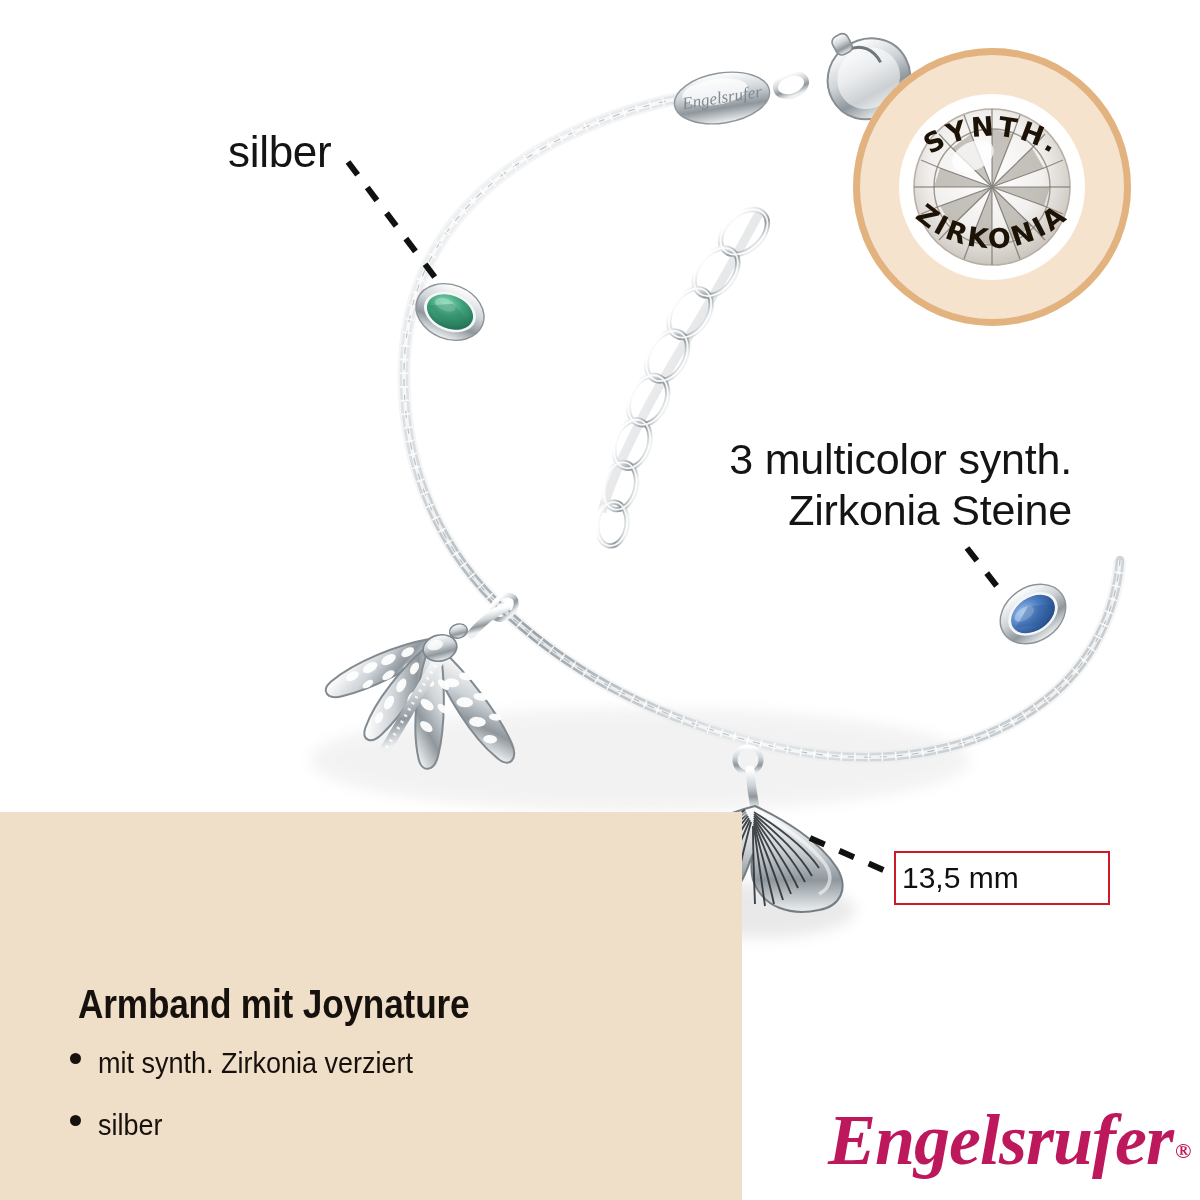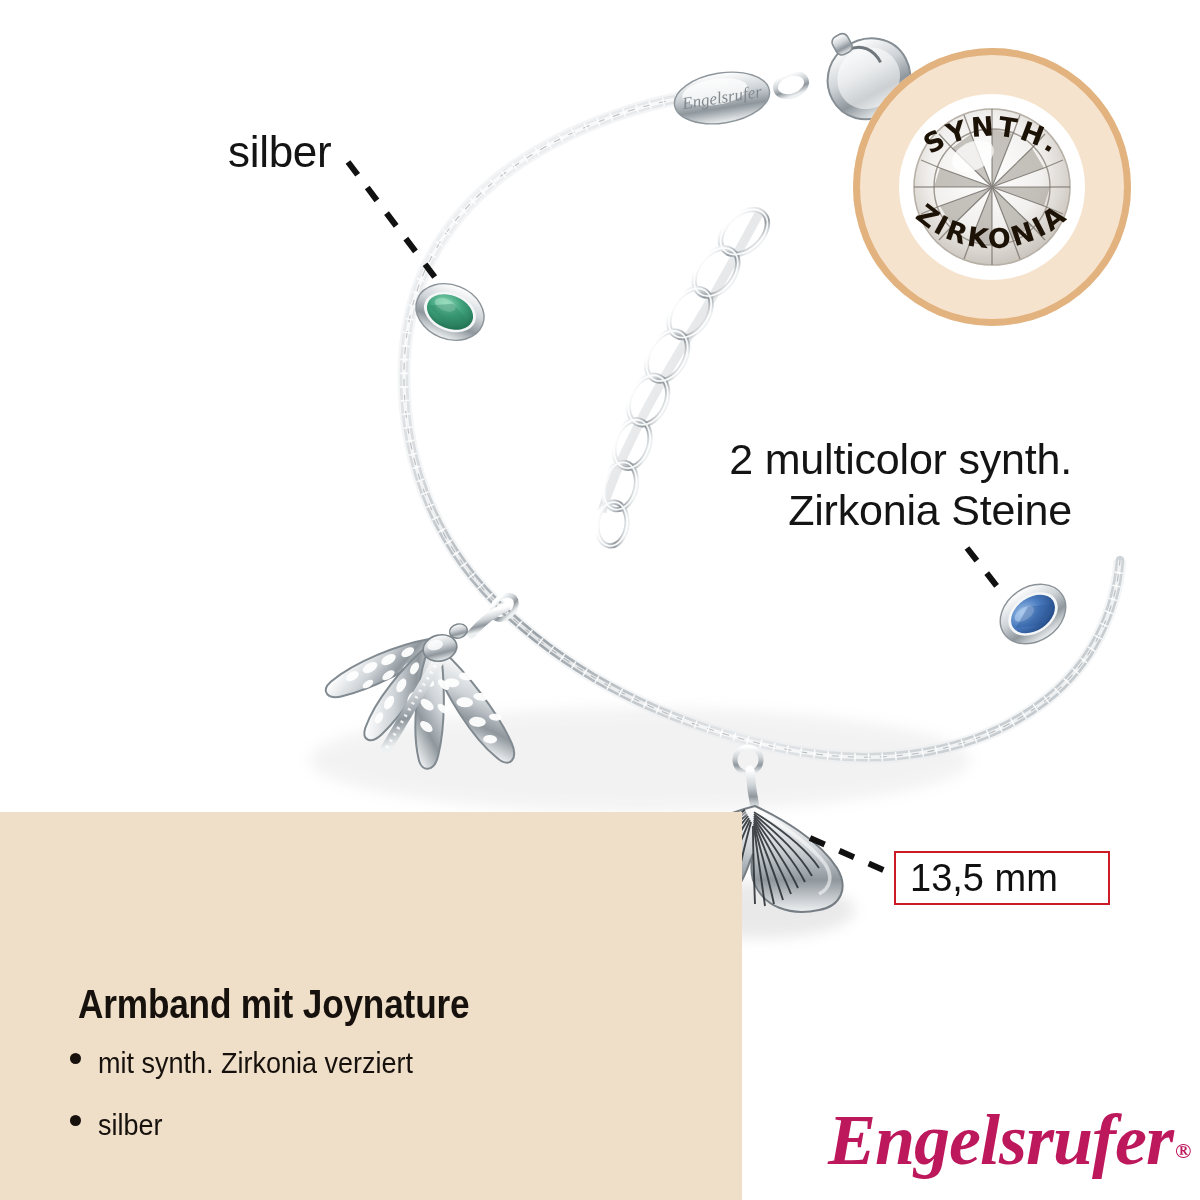"2 multicolor synth." div.callout { text: 2 -> 3 }
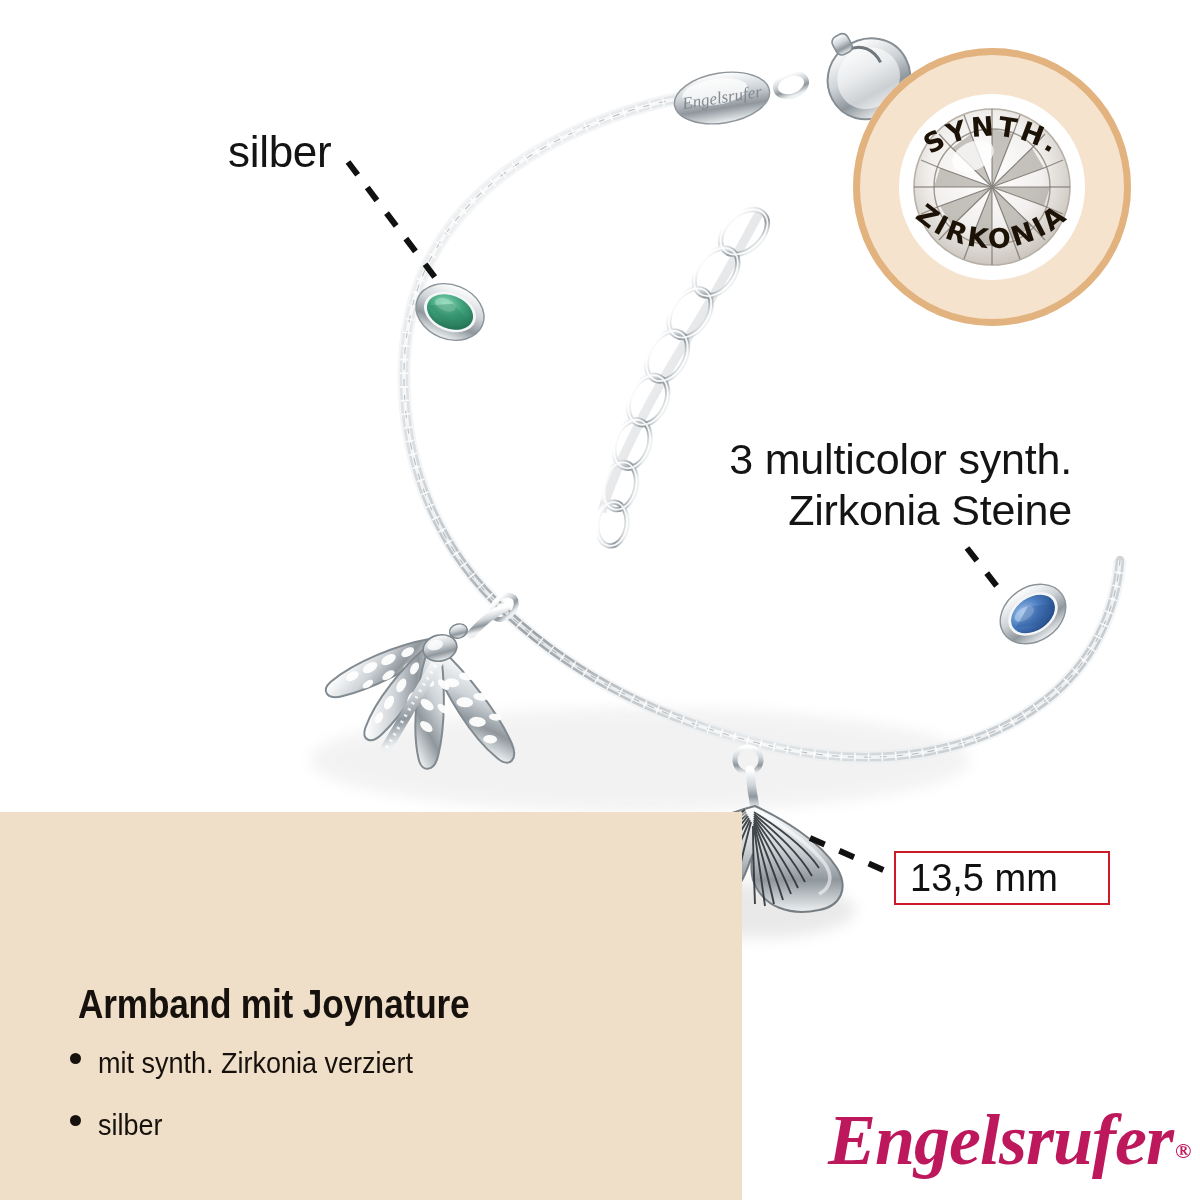"13,5 mm" .measure-badge span { font-size: 38px -> 30px; padding-left: 14px -> 6px }
